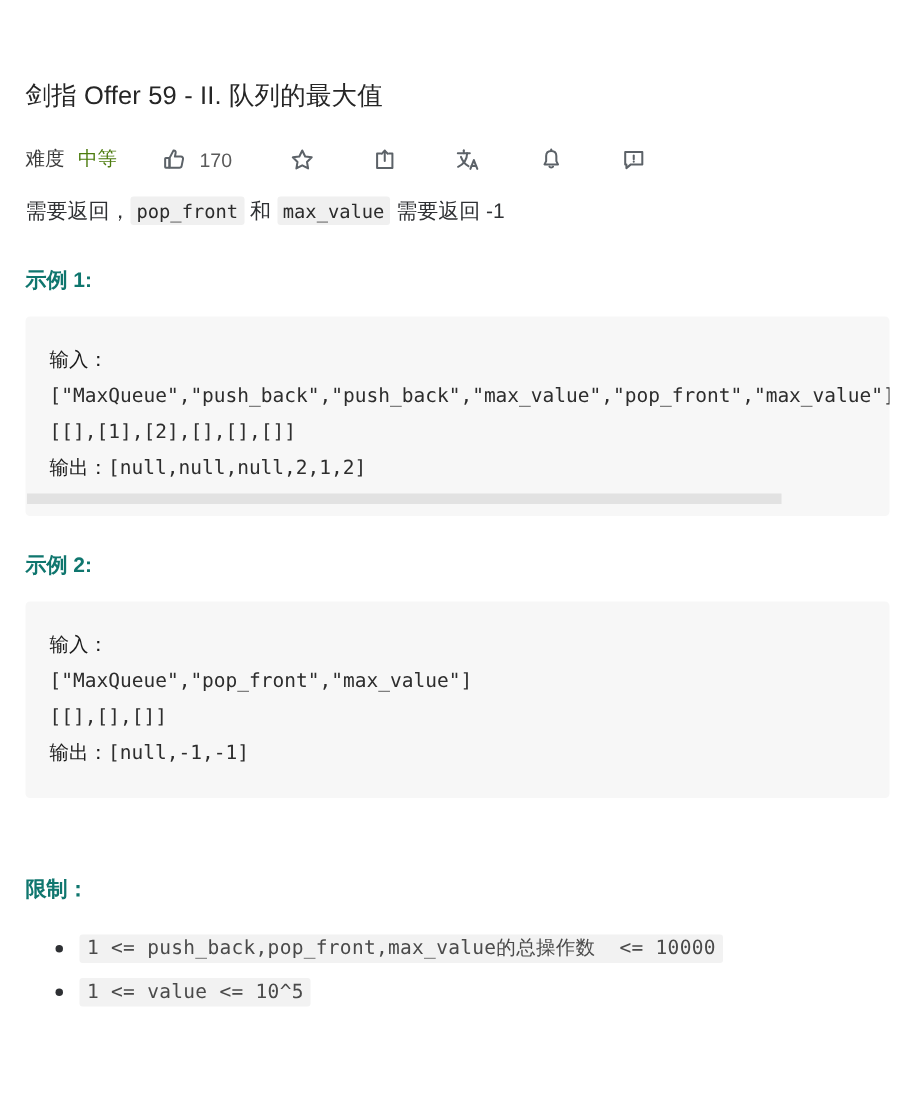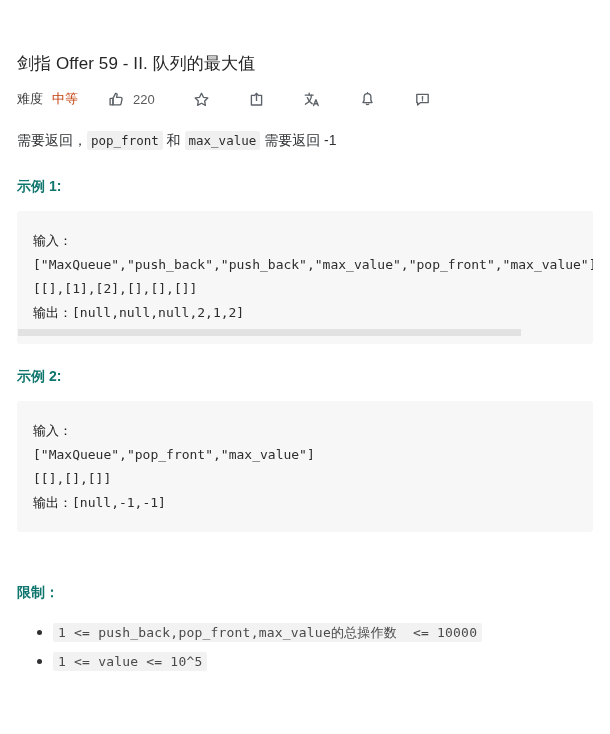"难度" .meta-row { align-items: center -> flex-end }
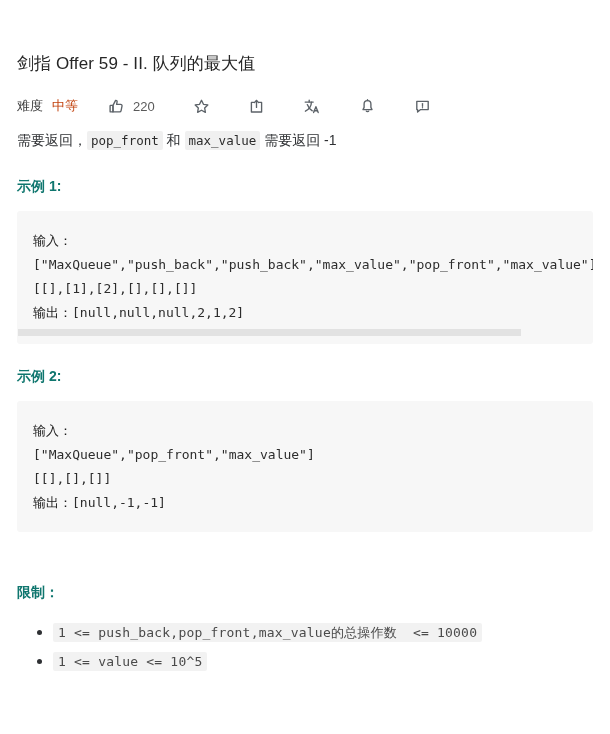"中等" .difficulty { color: #c2410c -> #4d7c0f }
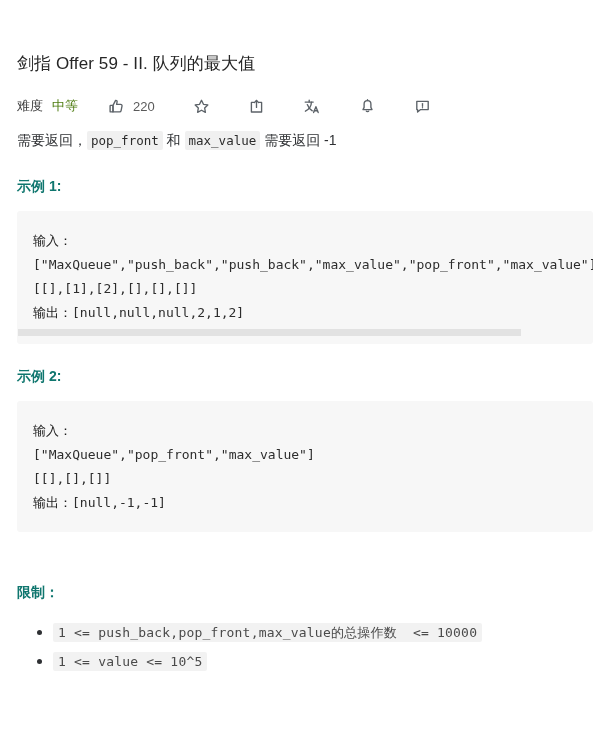"220" span.like-count { text: 220 -> 170 }
